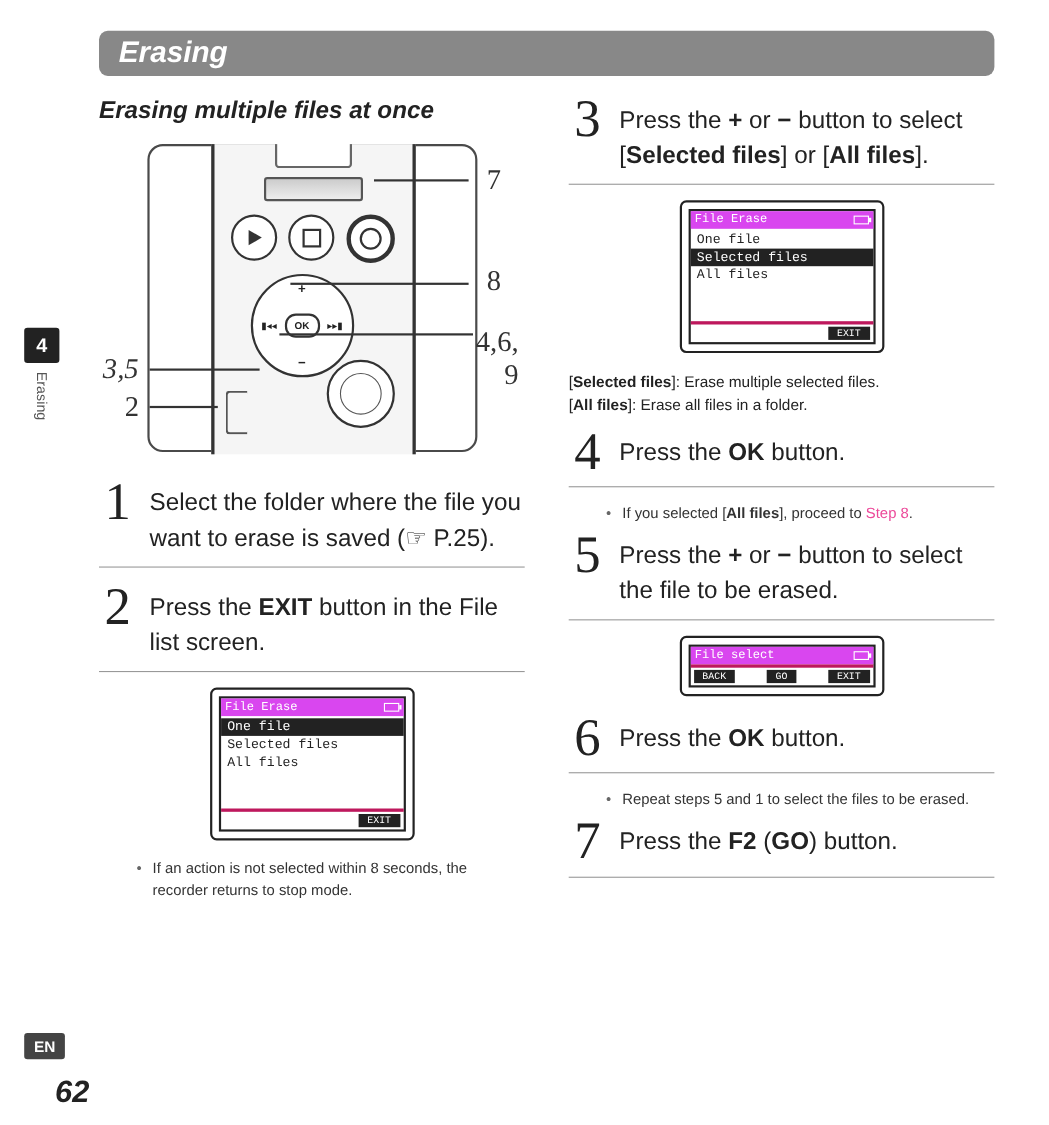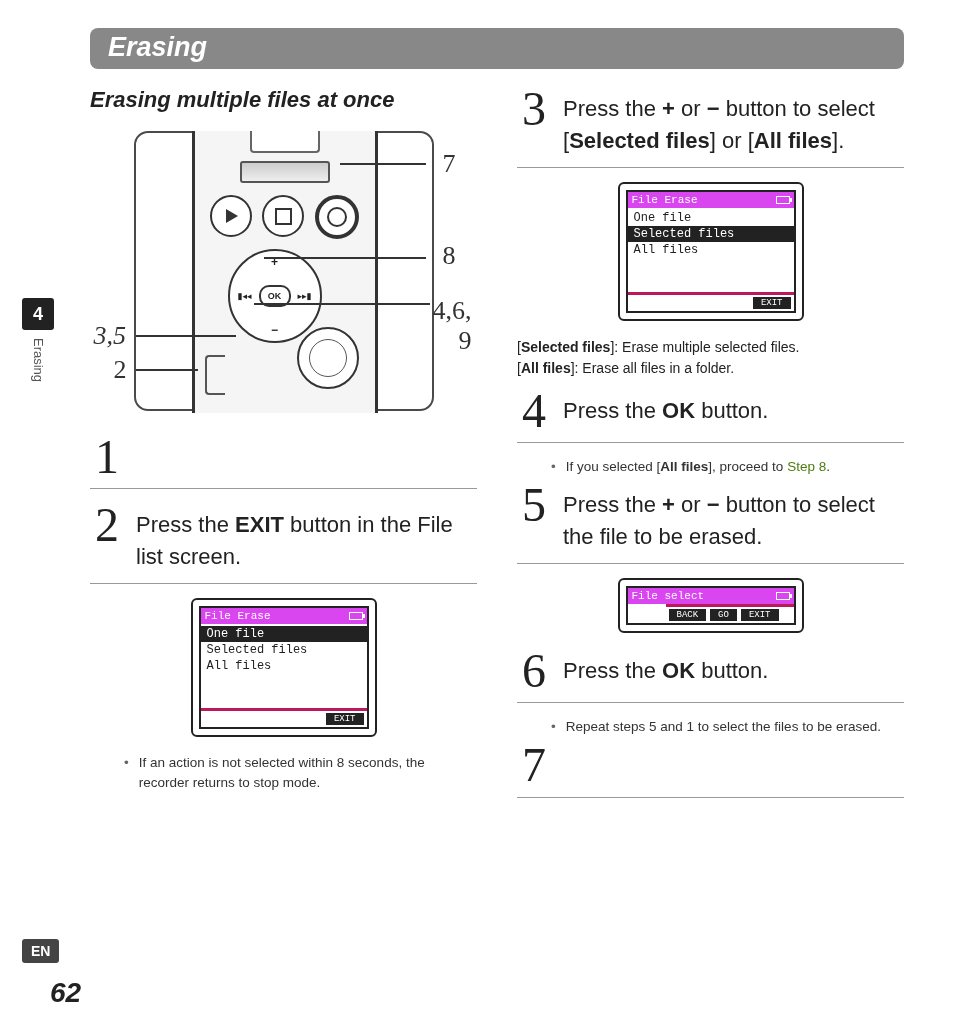"Select the folder where the" div.step-text { html: none -> <div>Select the folder where the file you want to erase is saved (☞ P.25).</div> }
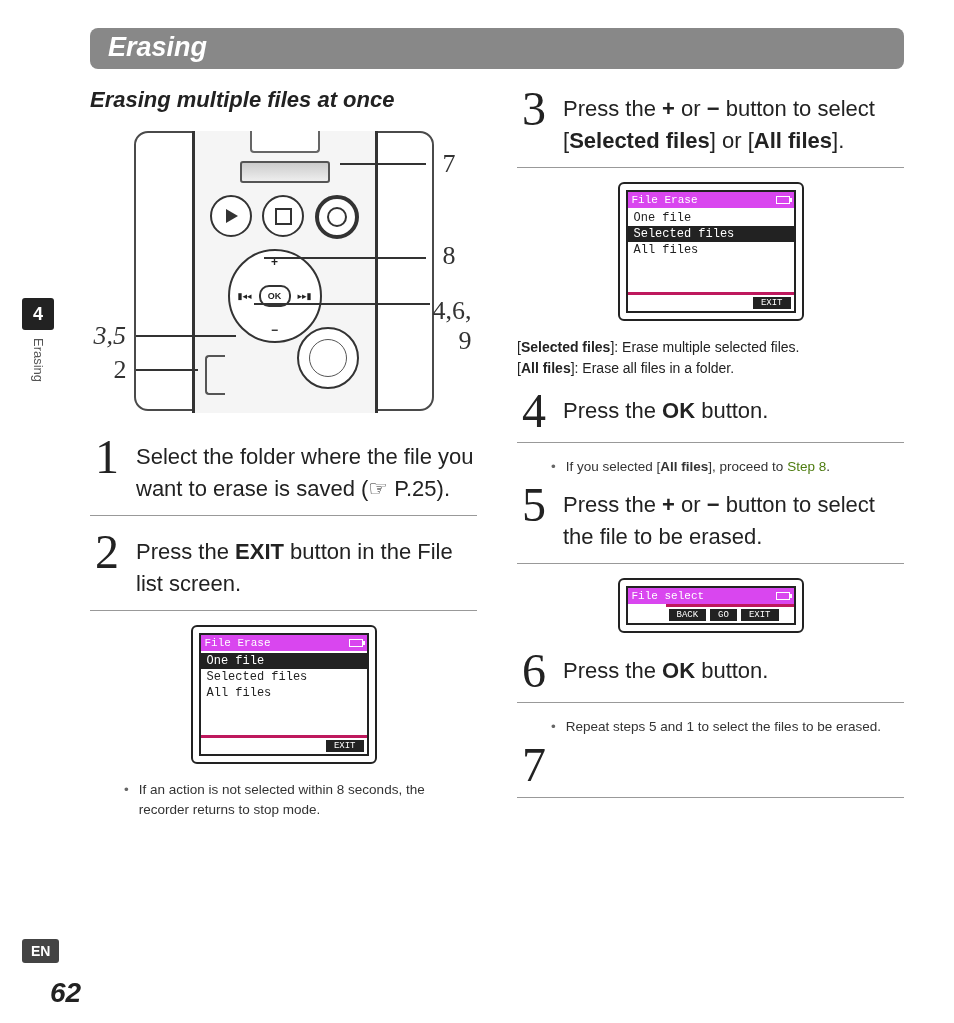"Step 8" .gray { color: #4d7c0f -> #ec4899 }
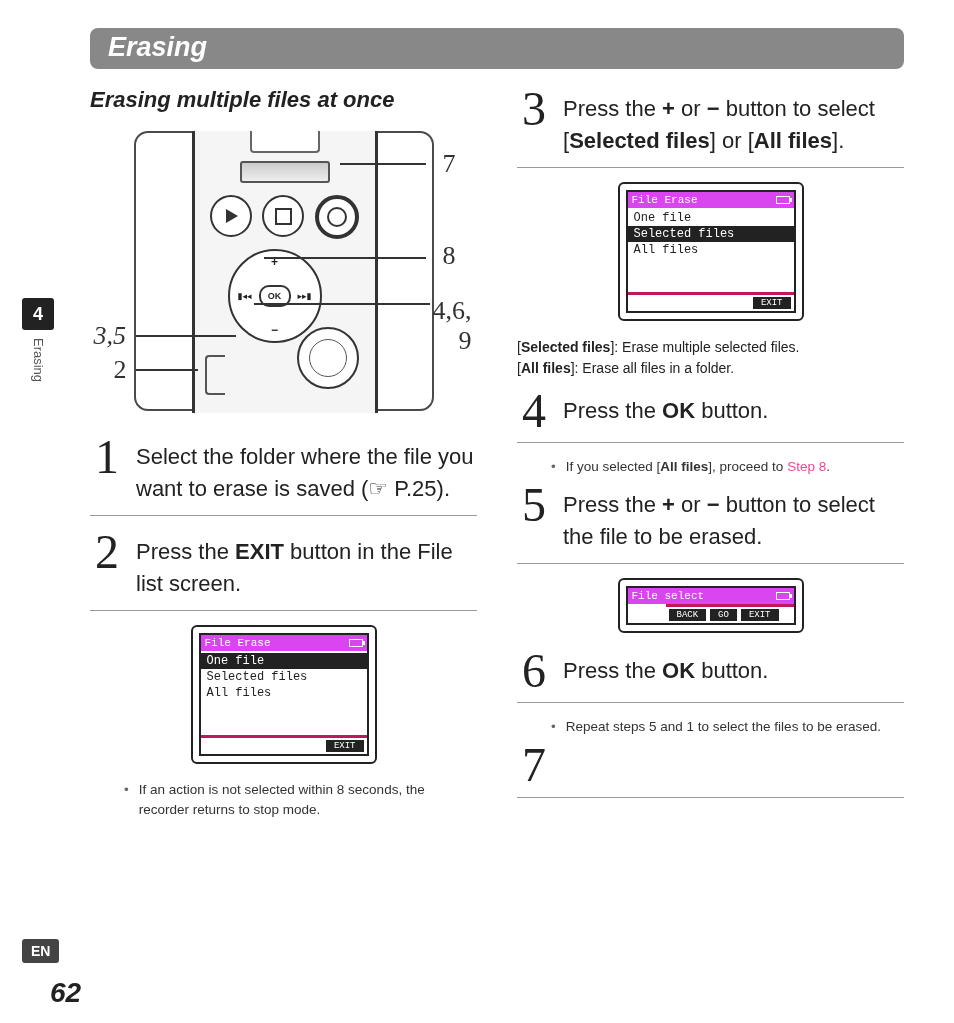"BACK" .lcd-foot.three { justify-content: flex-start -> space-between; margin-left: 38px -> none }
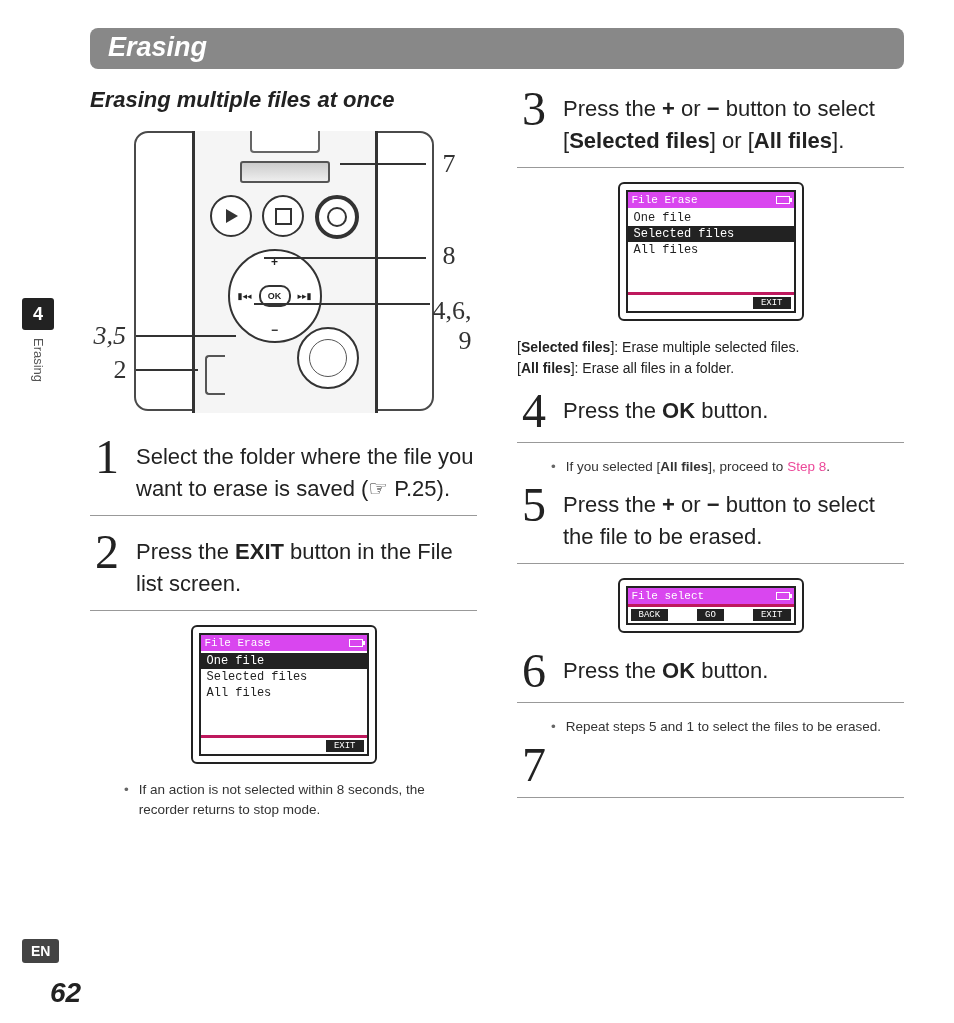"Press the F2 (GO) button." div.step-text { html: none -> <div> <span>Press the </span><span>F2</span><span> (</span><span>GO</span><span>) button.</span> </div> }
